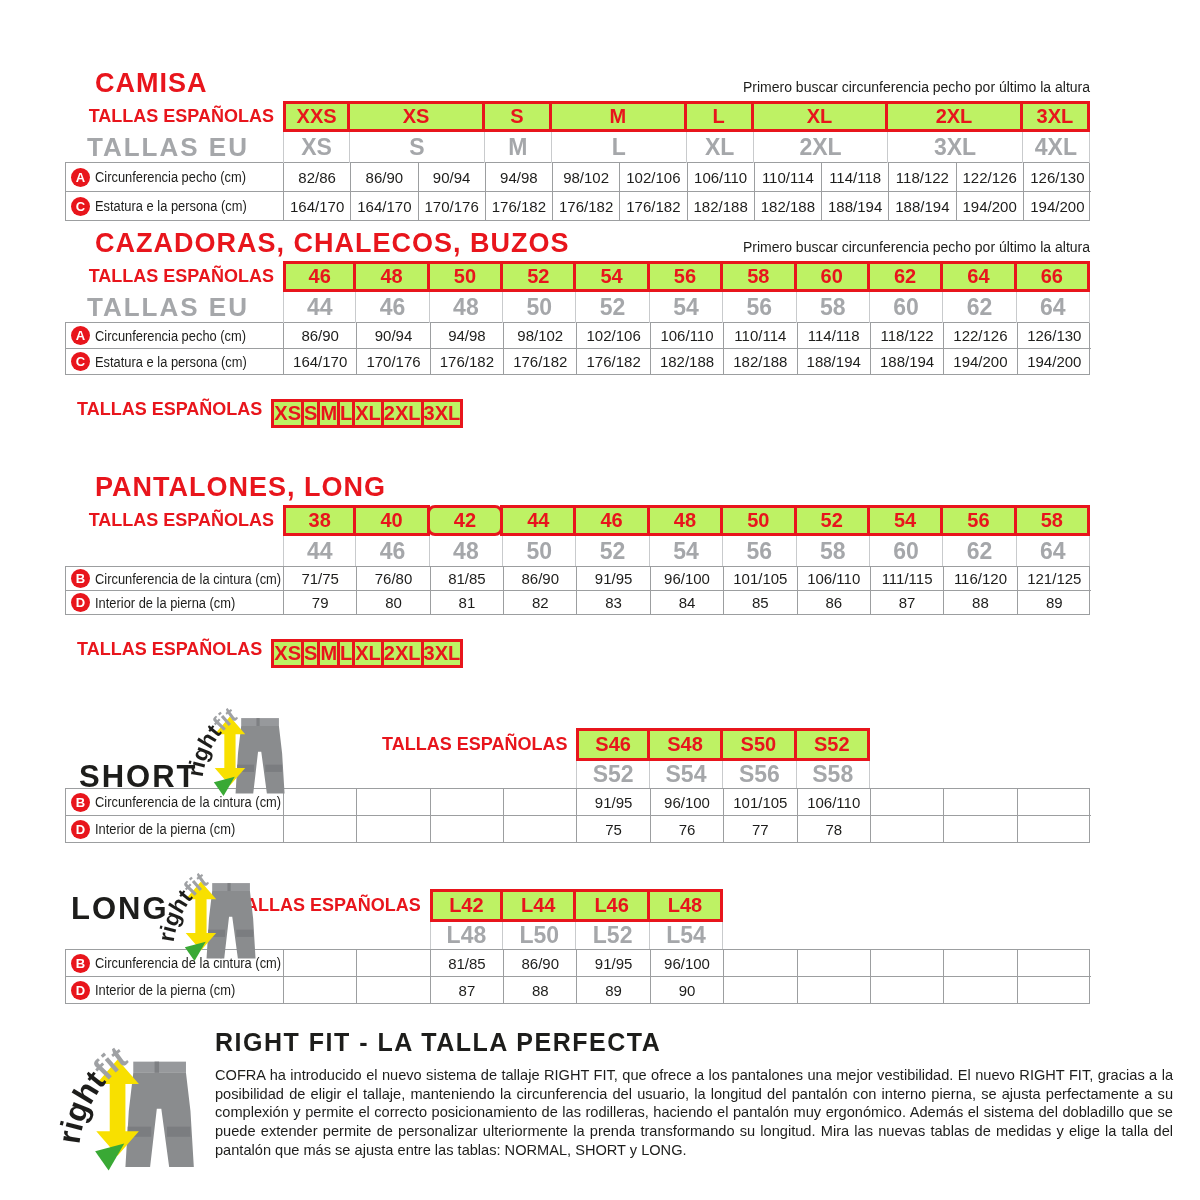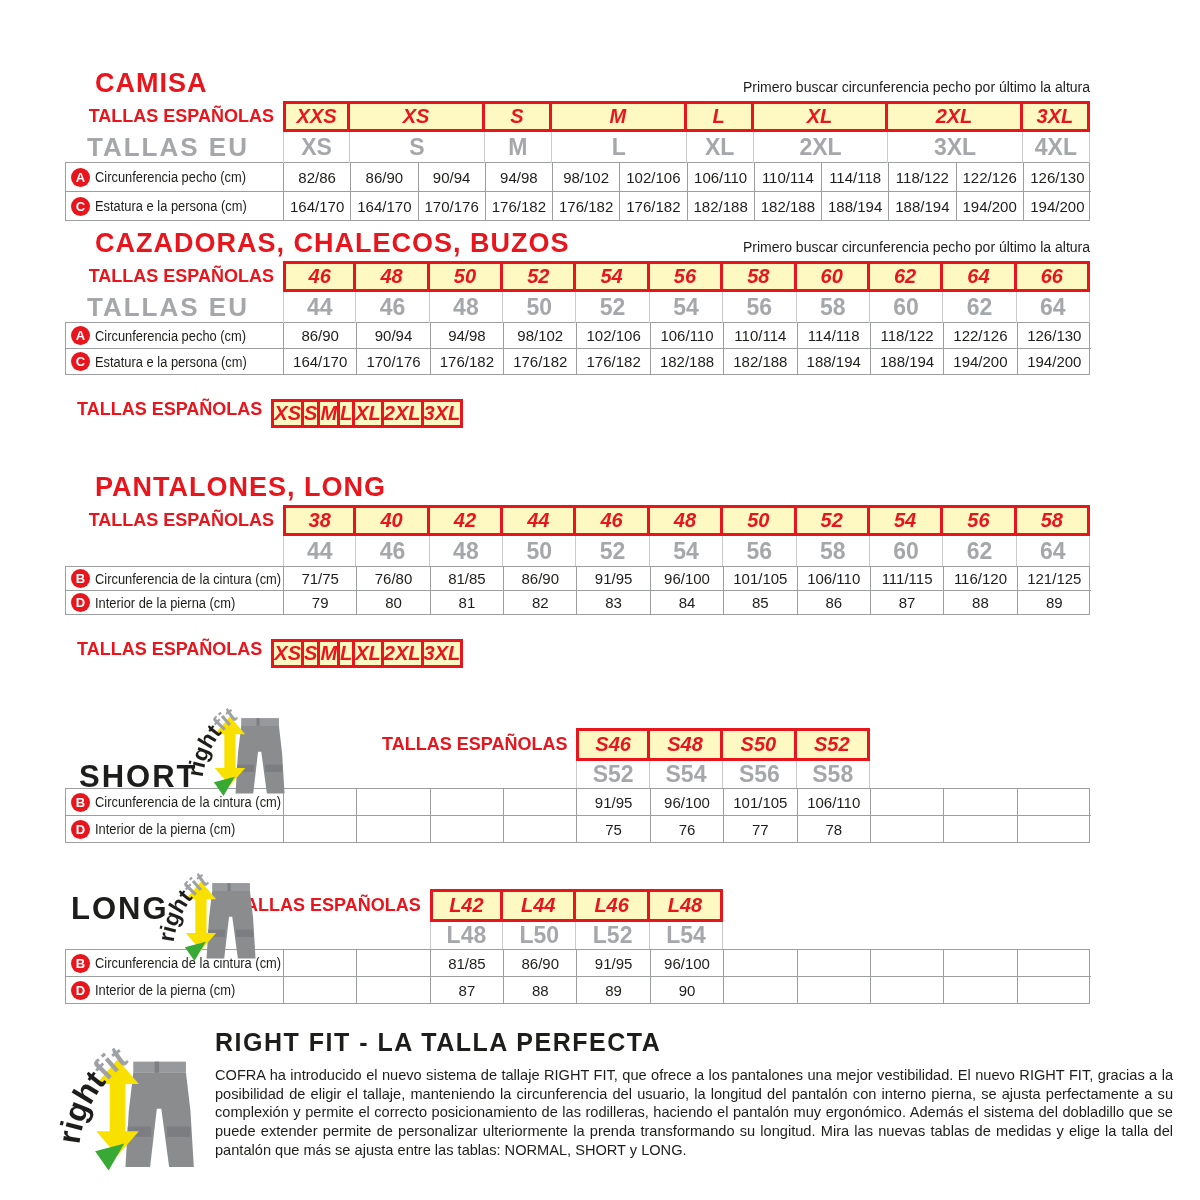"XXS" .red-box { background: #fef9c3 -> #bef264; font-style: italic -> none }
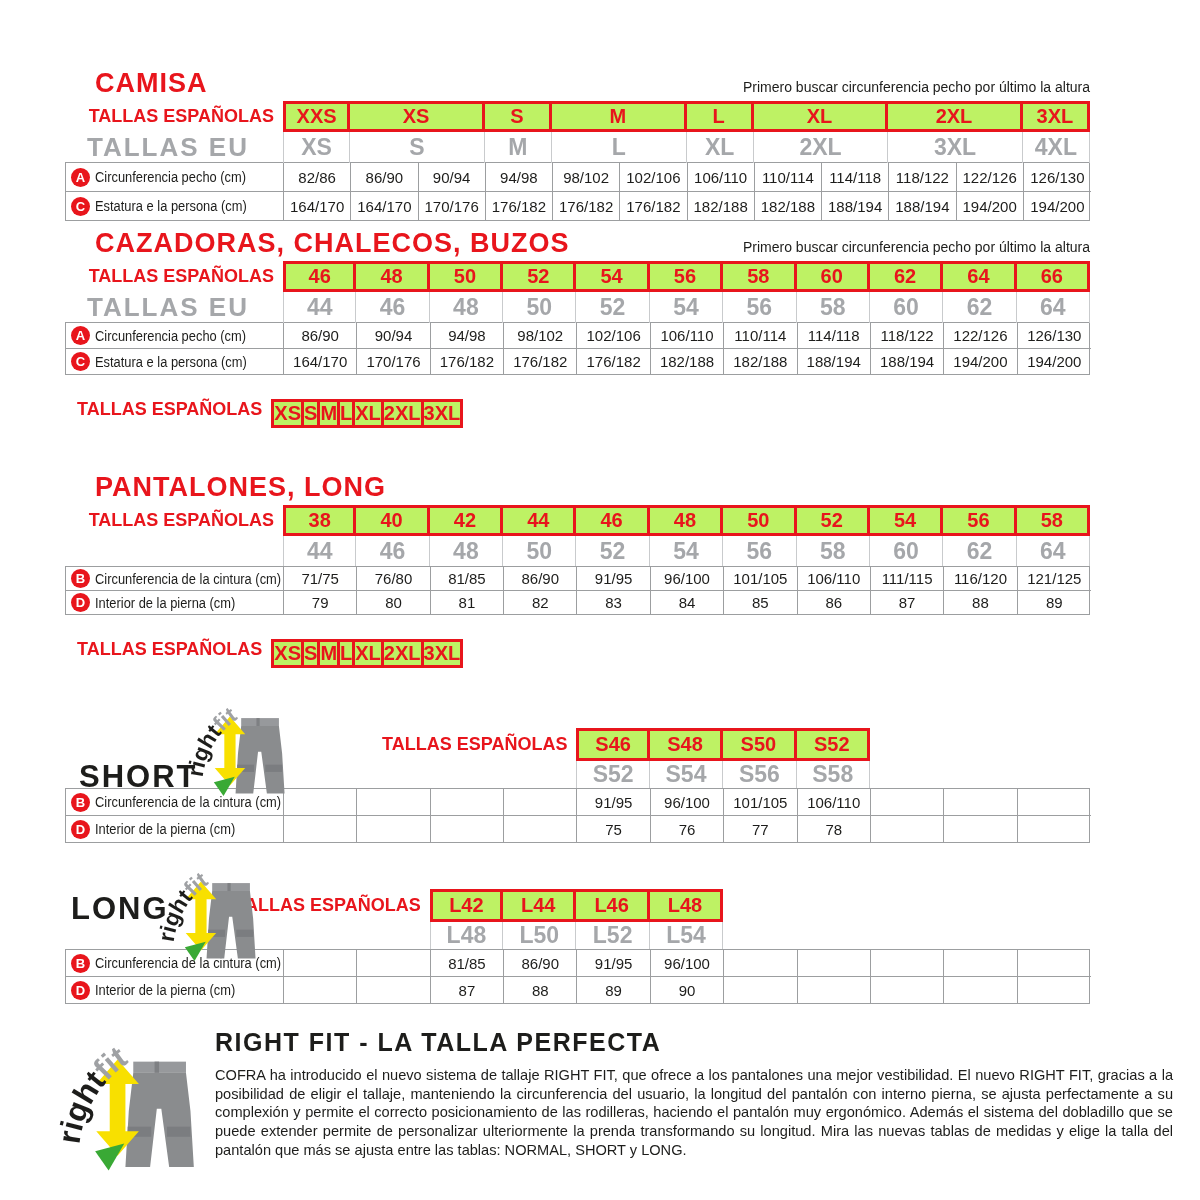"42" div.red-box { border-radius: none -> 8px }
